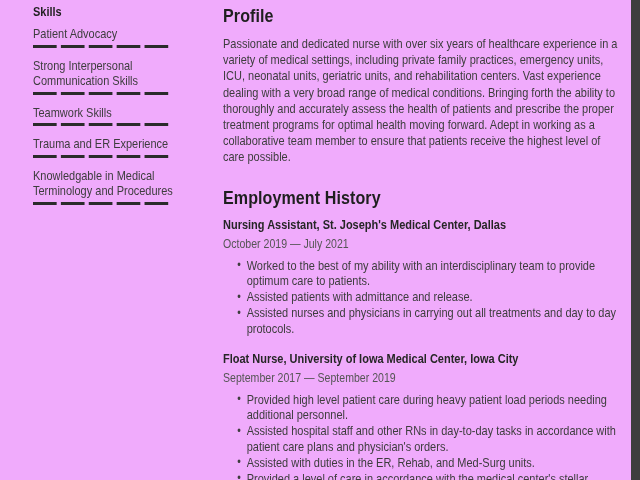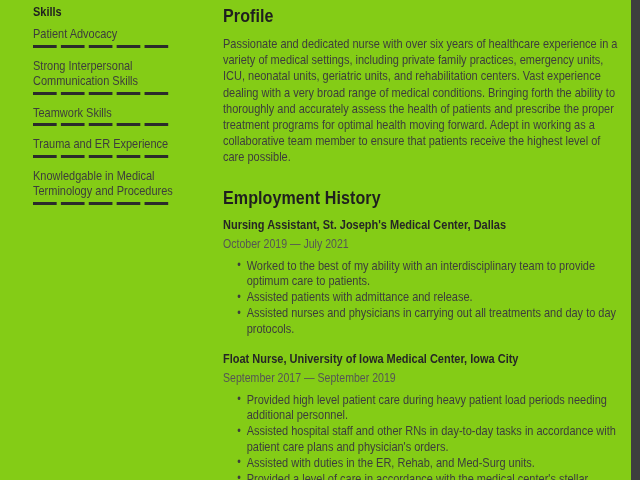"Skills" .page { background: #84cc16 -> #f0abfc }
